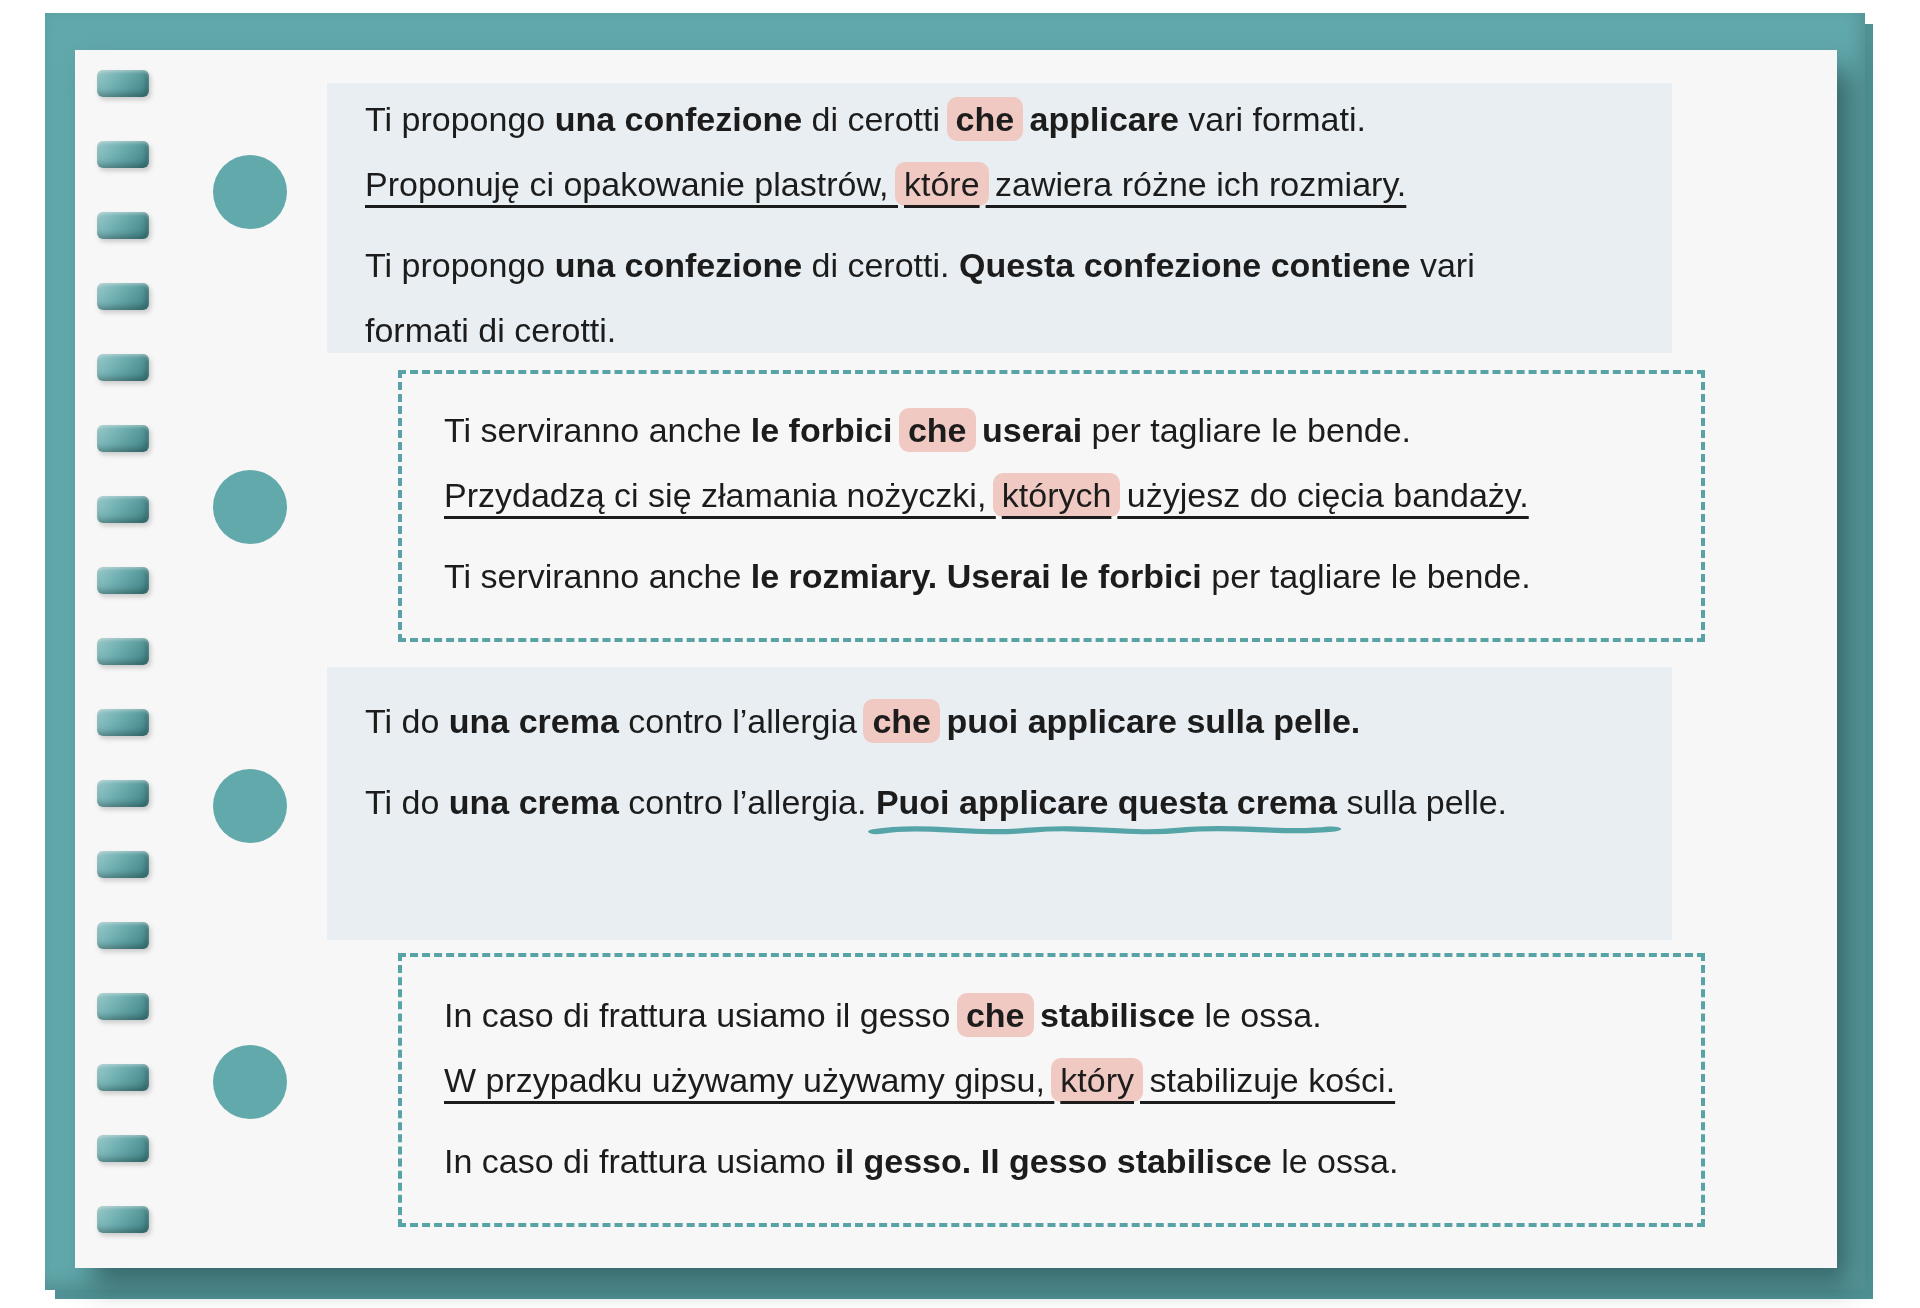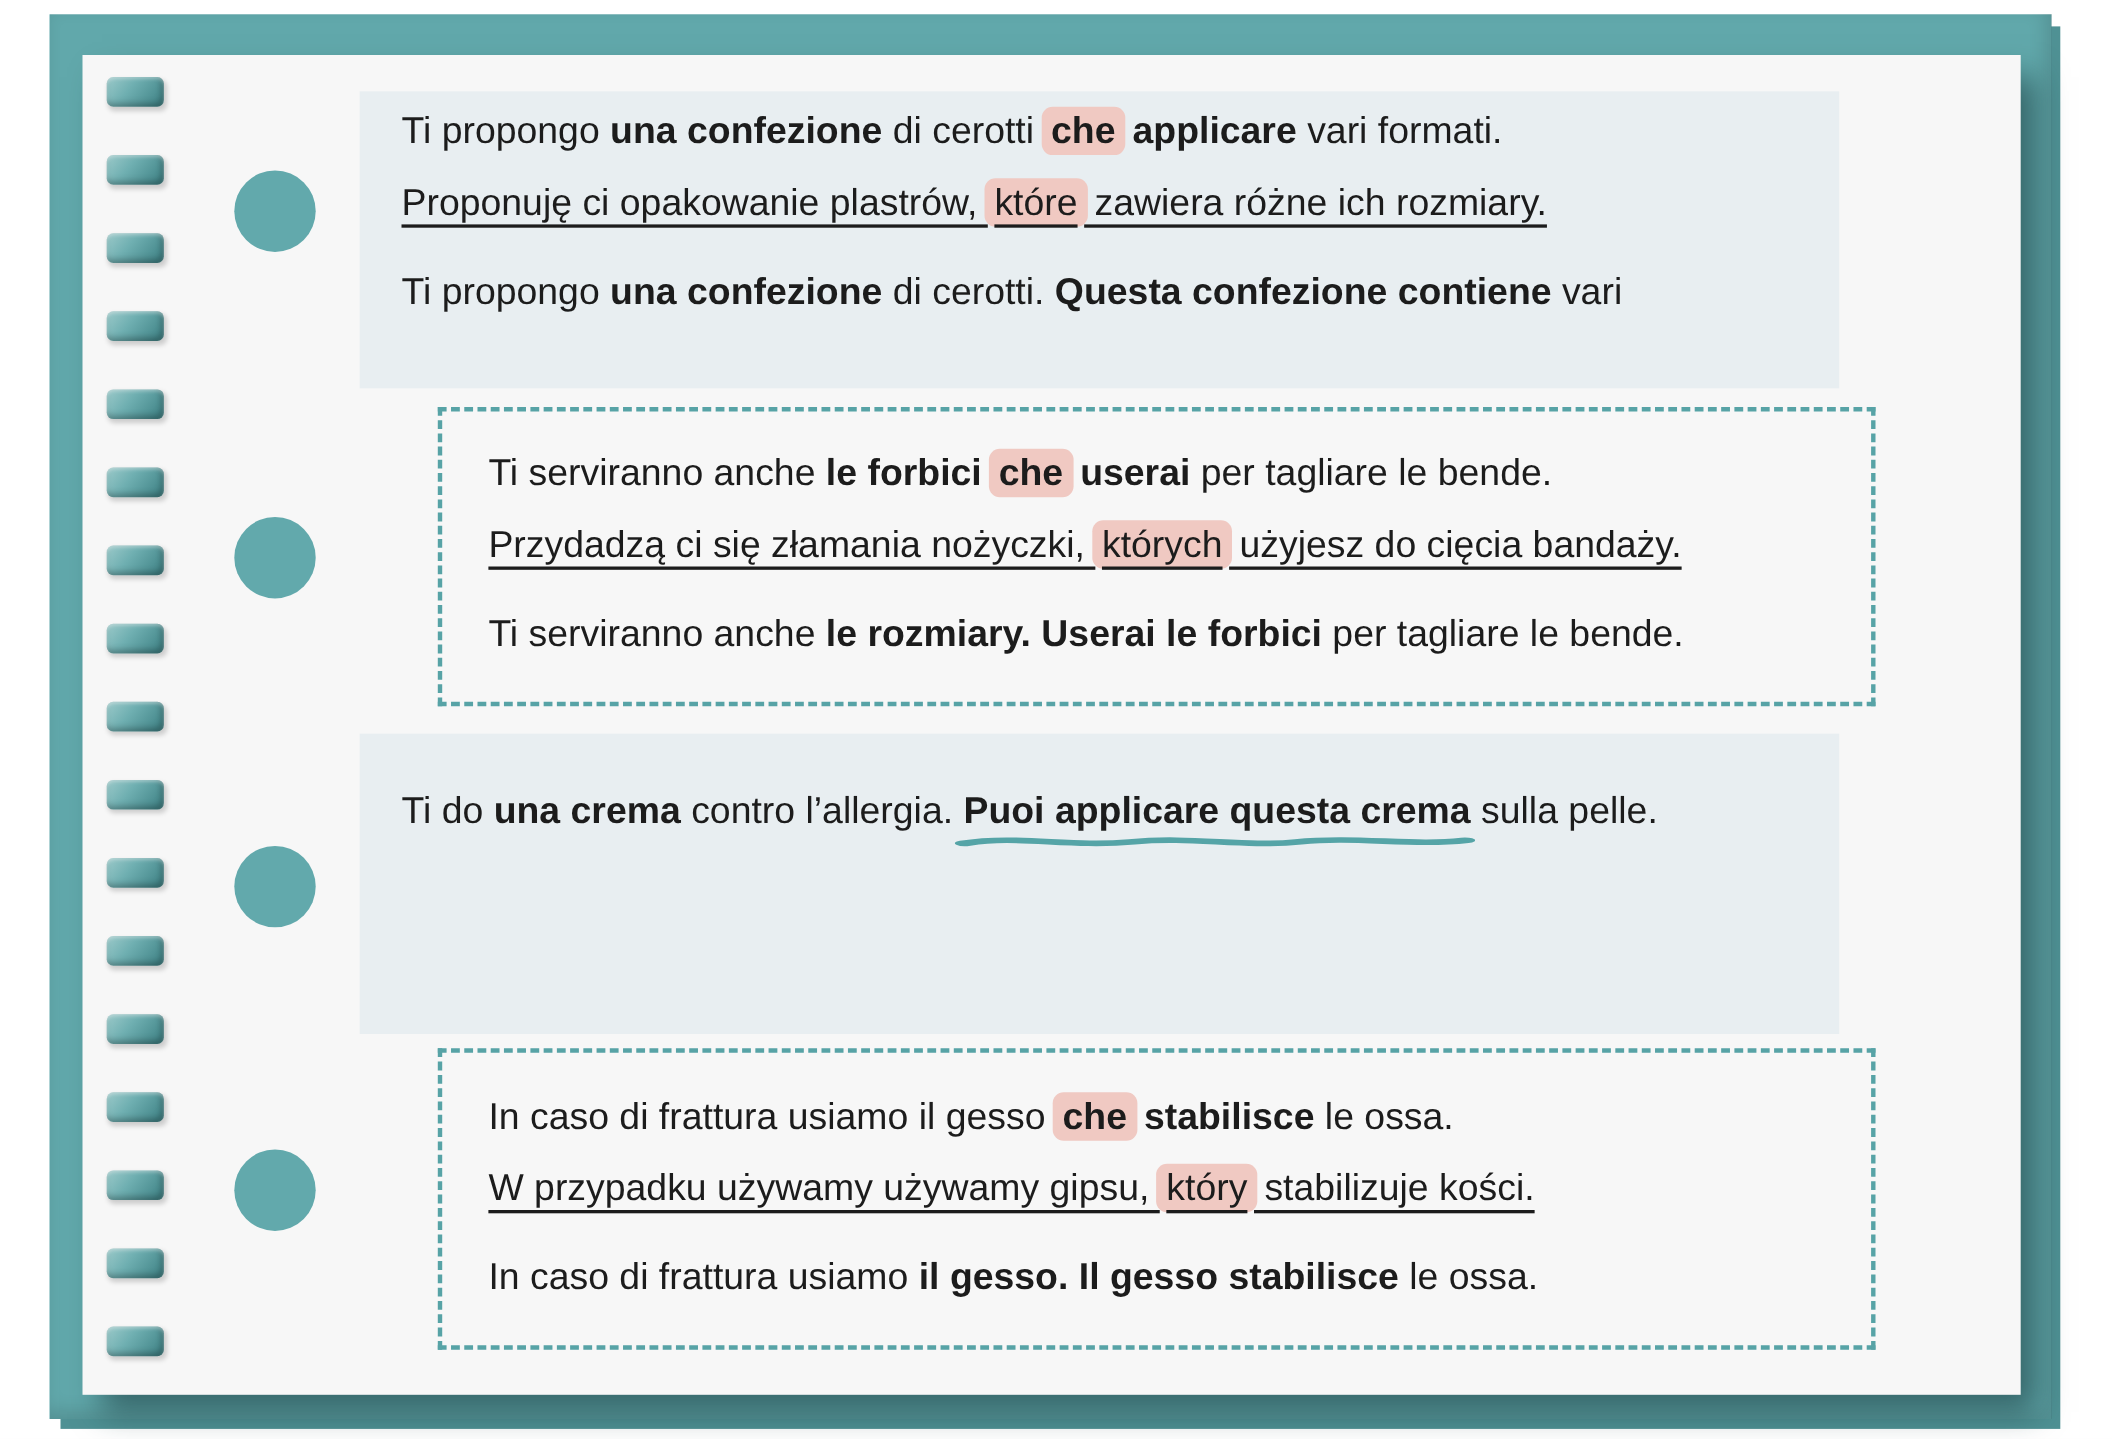"formati di cerotti." div.line { html: none -> <div><span>formati di cerotti.</span></div> }
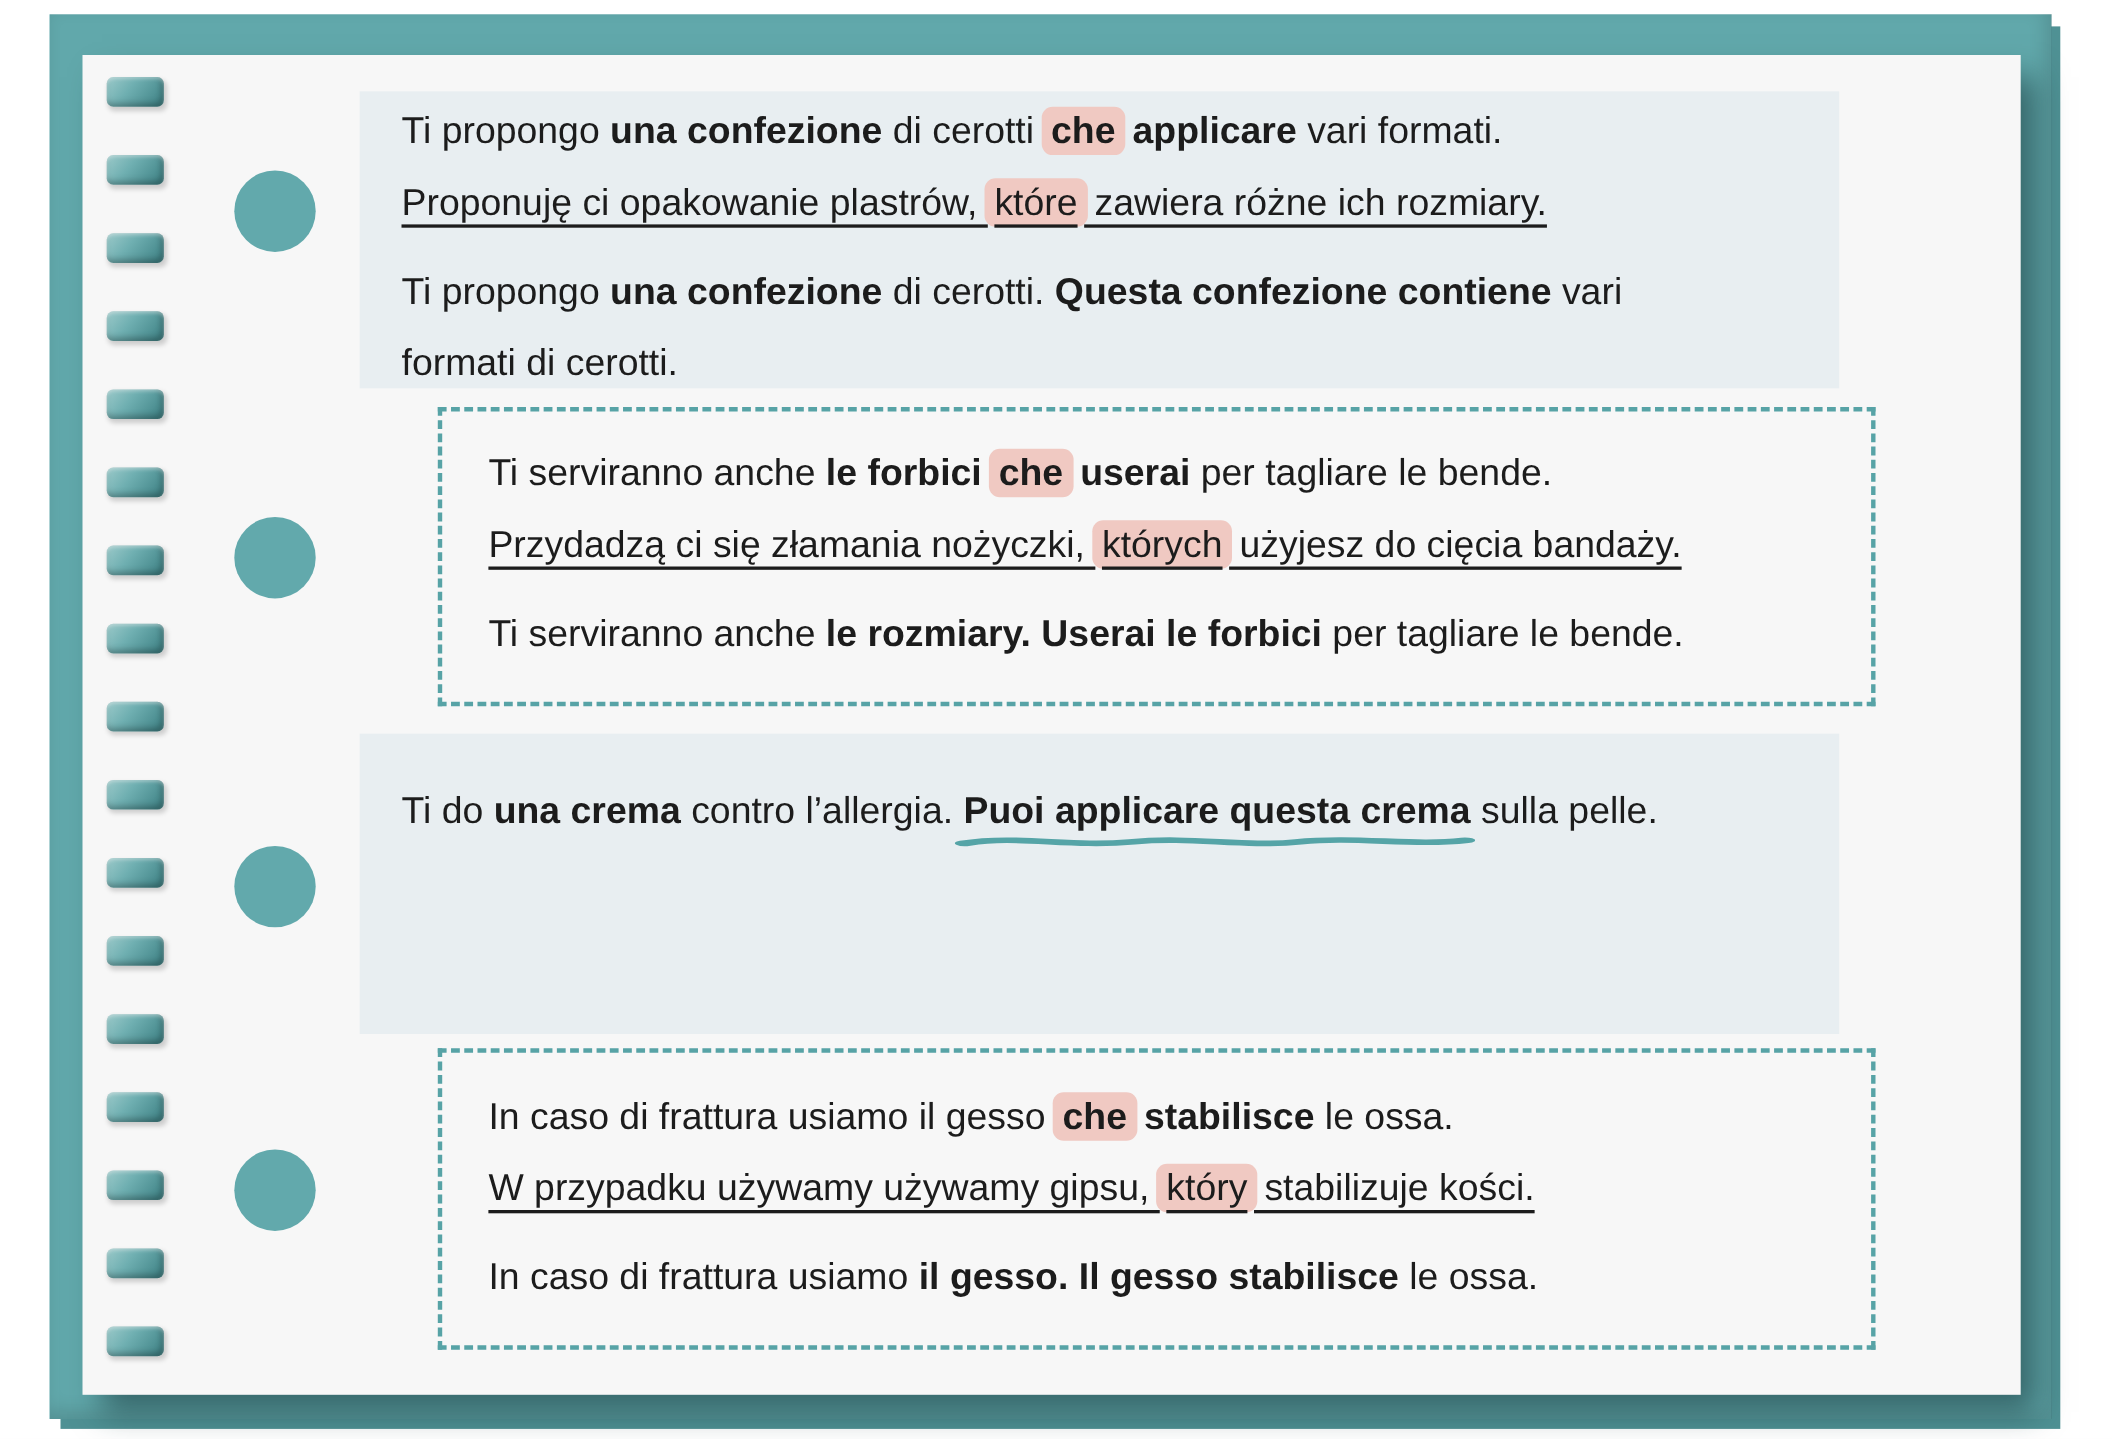"Ti do una crema contro l’allergia" div.line { html: none -> <div><span>Ti do </span><span>una crema</span><span> contro l’allergia </span><span>che</span><span> </span><span>puoi applicare sulla pelle.</span></div> }
